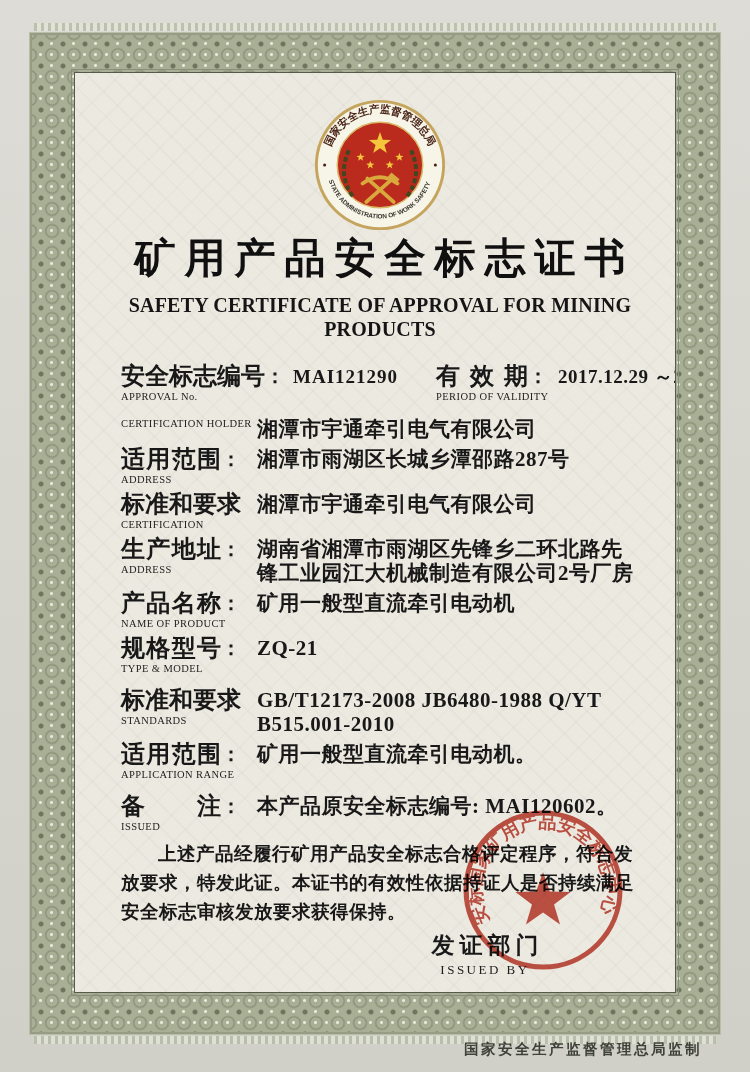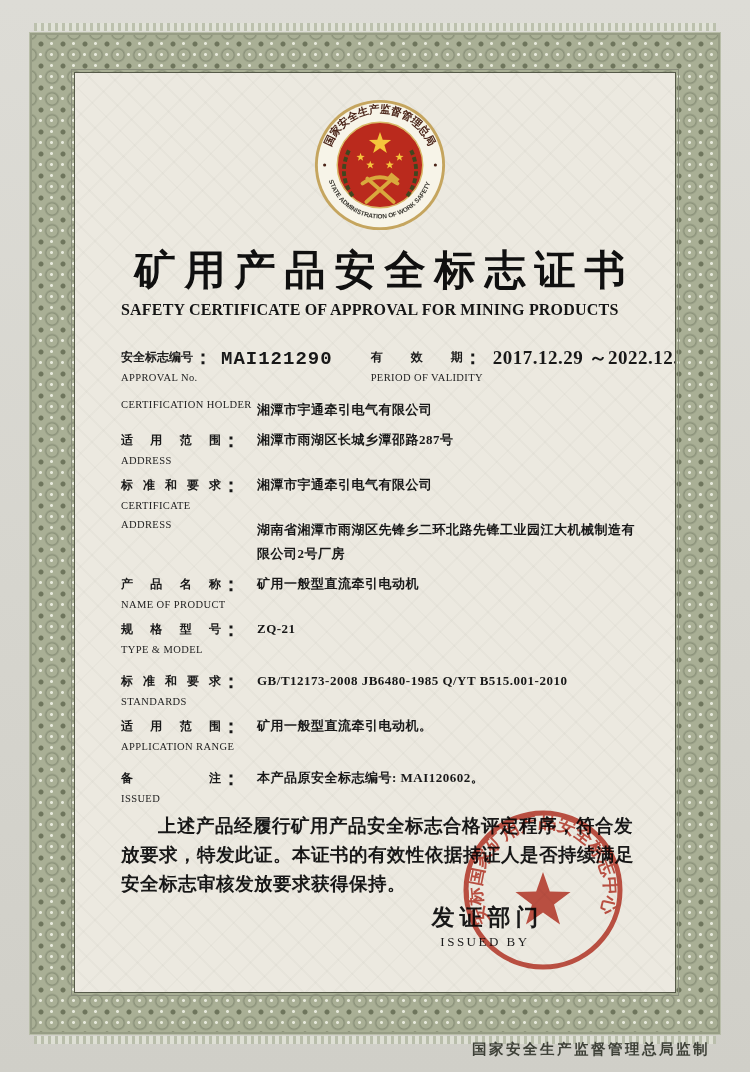"矿用产品安全标志证书" .cert-title { margin-top: 13px -> 1px }
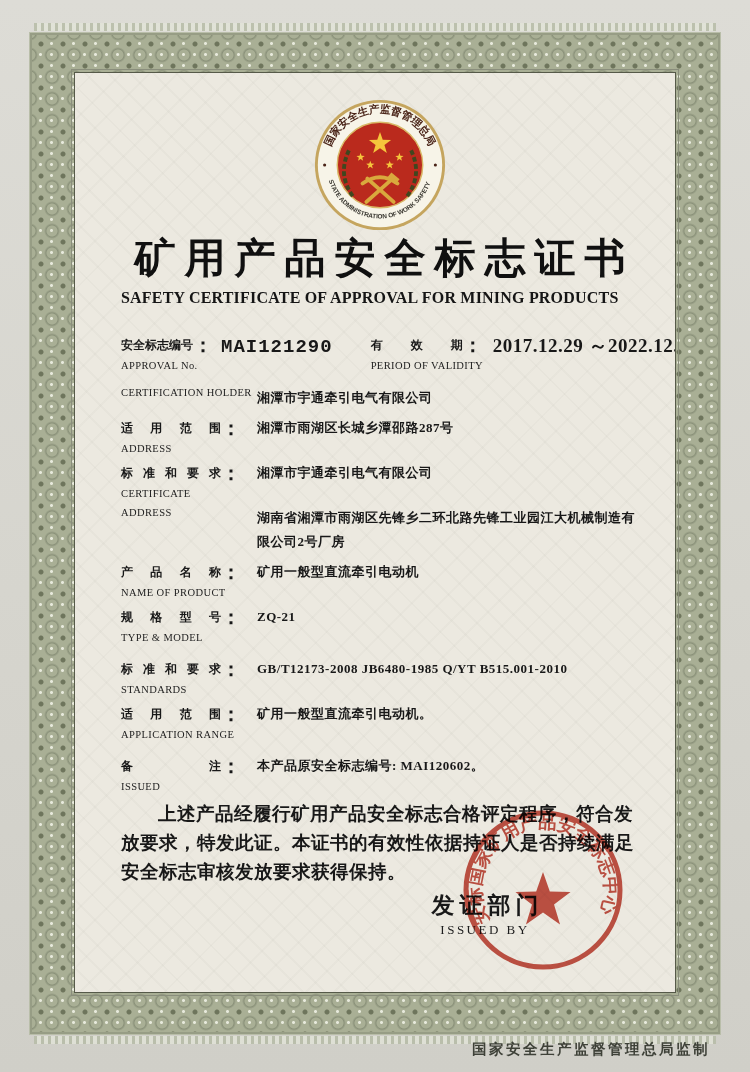"SAFETY CERTIFICATE OF APPROVAL FOR" .cert-subtitle { font-size: 16px -> 20px; margin-top: 4px -> 11px; text-align: left -> center }
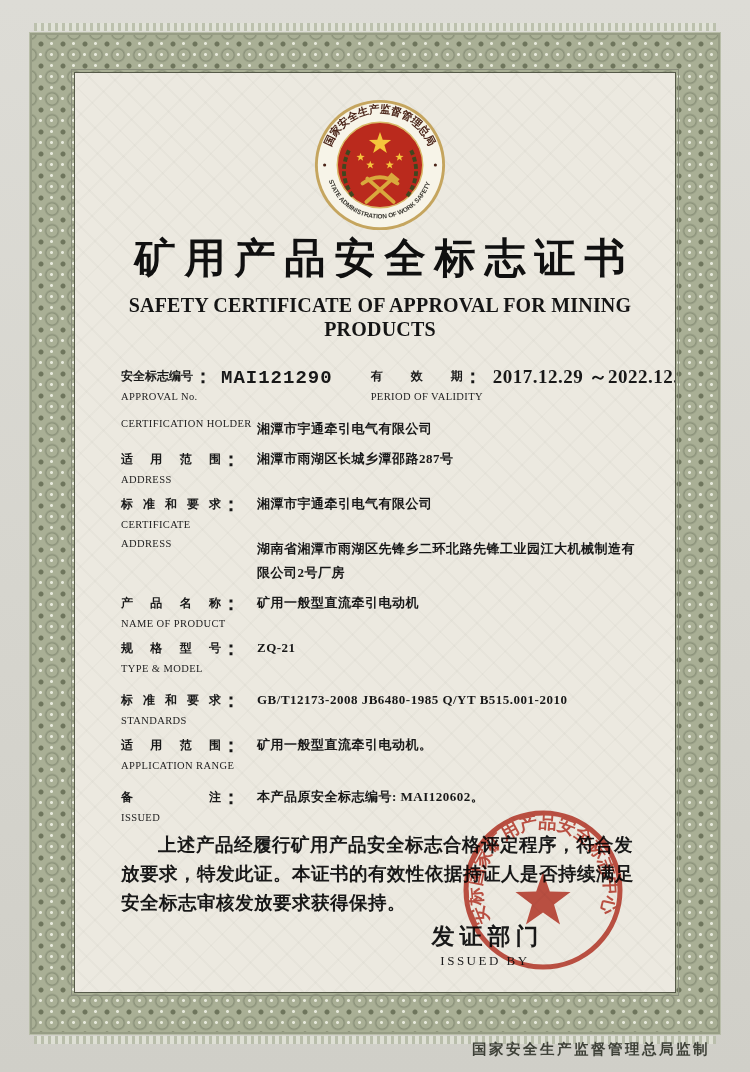"安全标志编号" .zh-label { font-size: 12px -> 24px }
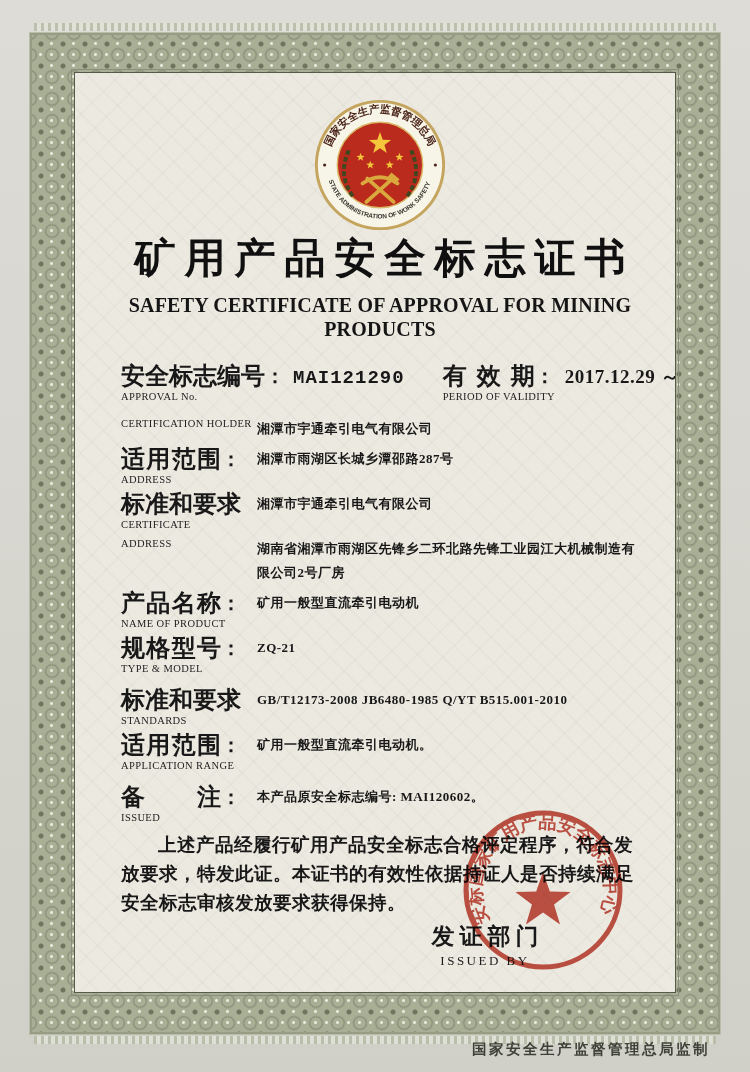"MAI121290" .g1 .value { font-family: Liberation Mono, monospace -> none }
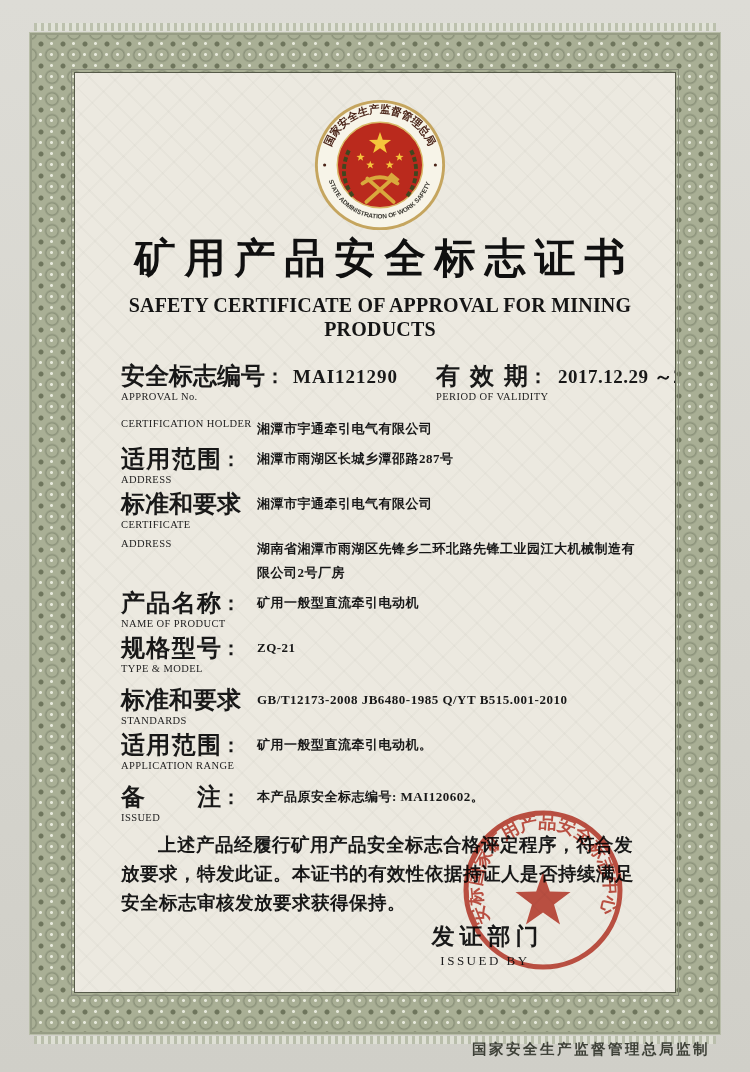"湘潭市宇通牵引电气有限公司" .value-col { font-size: 13px -> 21px }
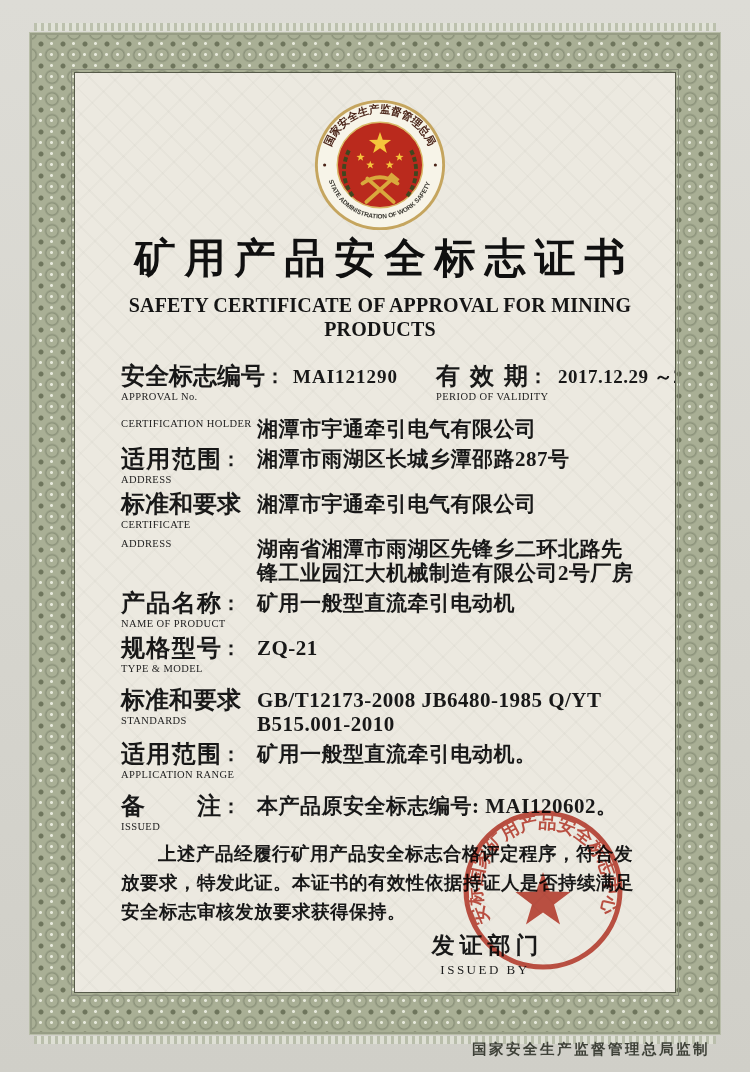"CERTIFICATE" div.en-label { text: CERTIFICATE -> CERTIFICATION }
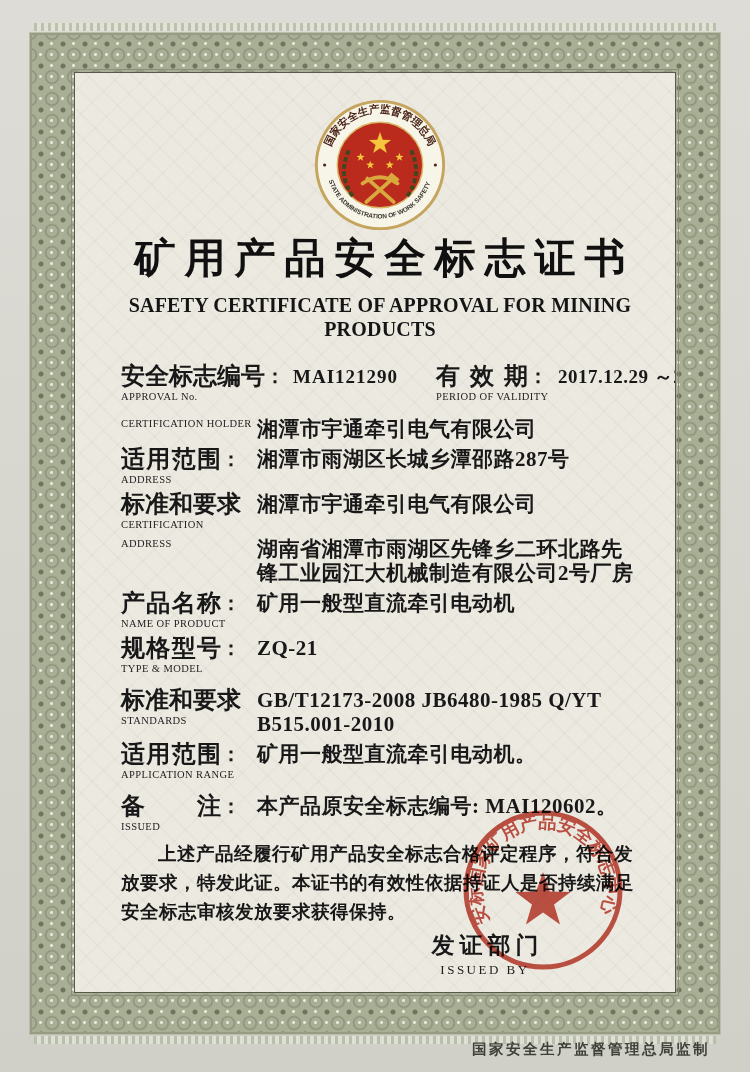"生产地址：" div.lv-line { html: none -> <div><span>生产地址</span><span>：</span></div> }
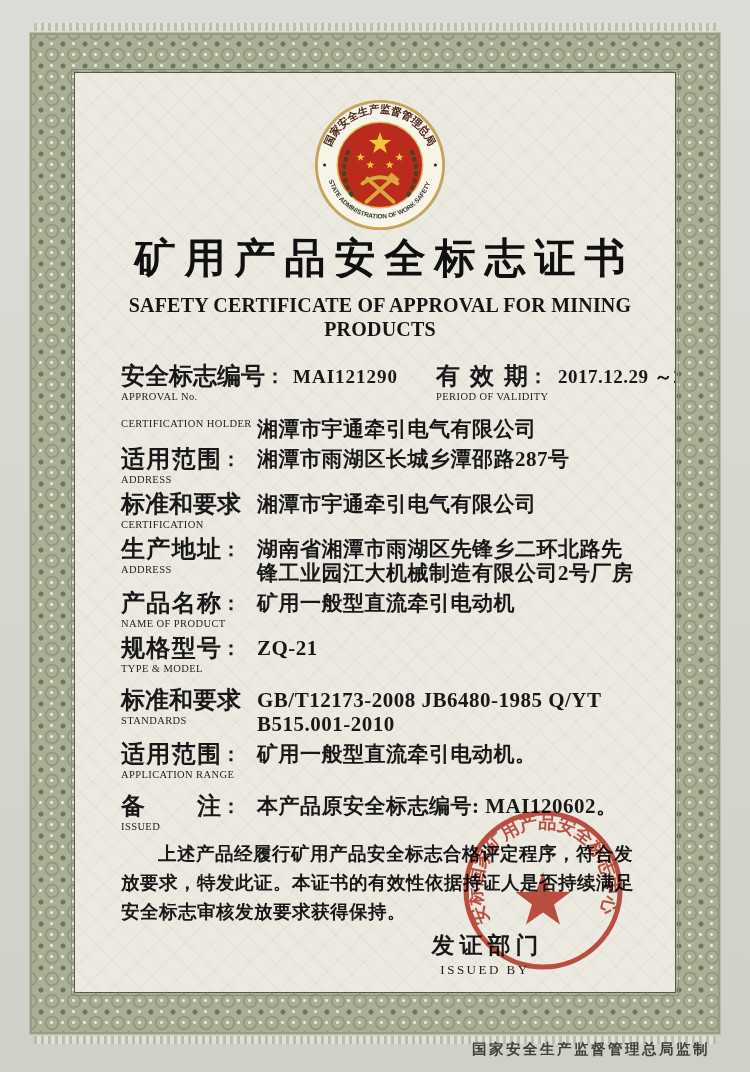"GB/T12173-2008 JB6480-1985 Q/YT" div.value-col { text: JB6480-1985 -> JB6480-1988 }
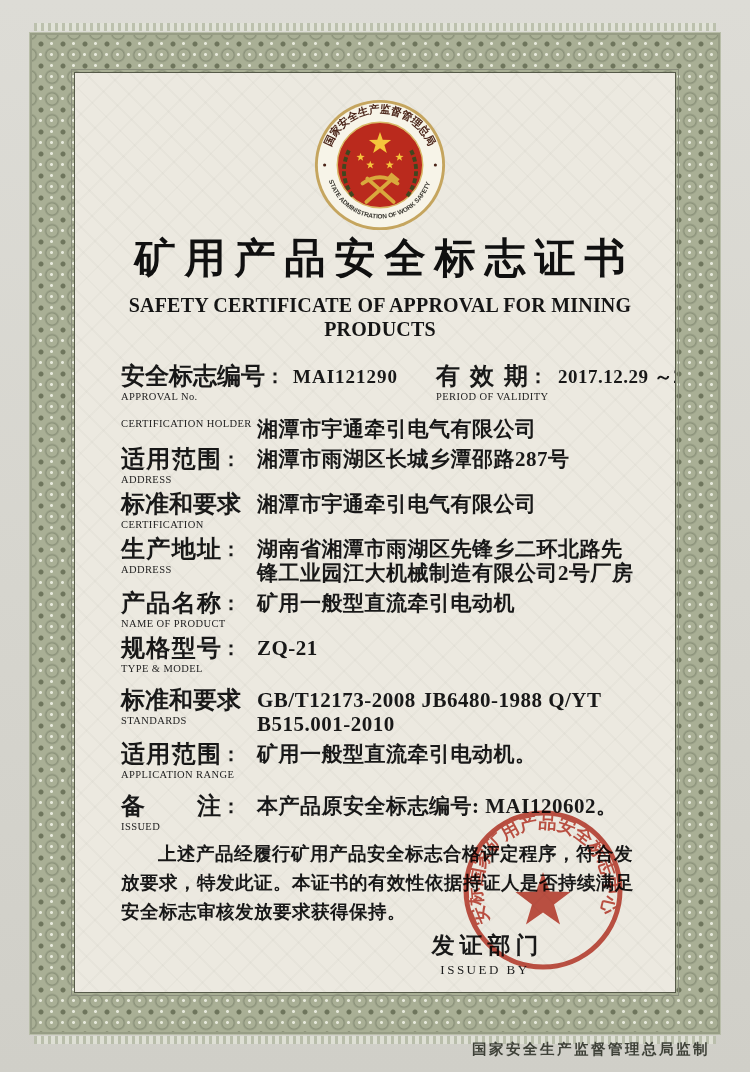"国家安全生产监督管理总局监制" .publisher { right: 40px -> 48px }
